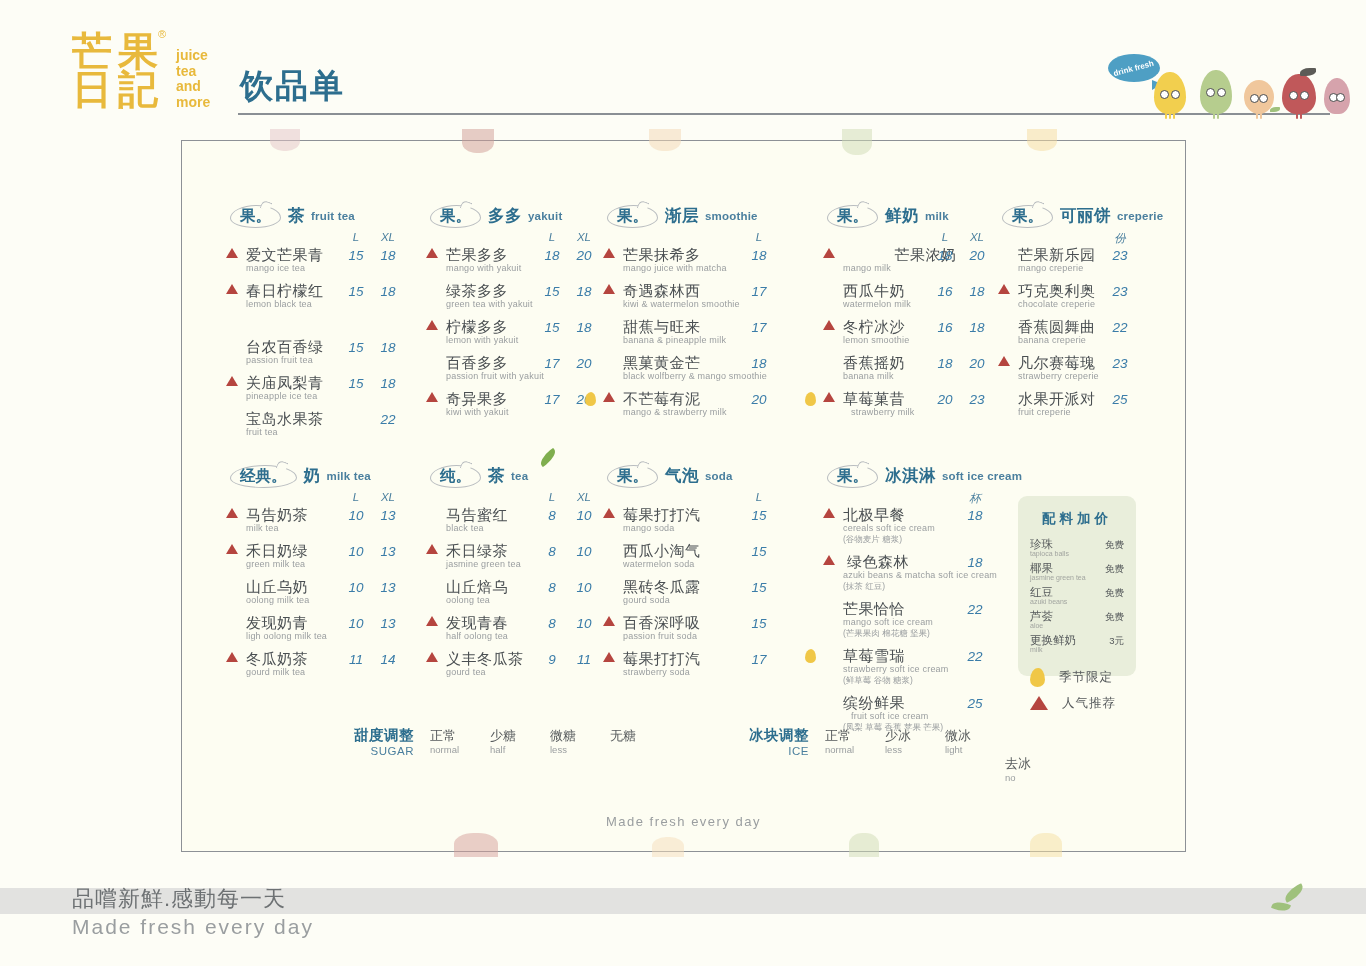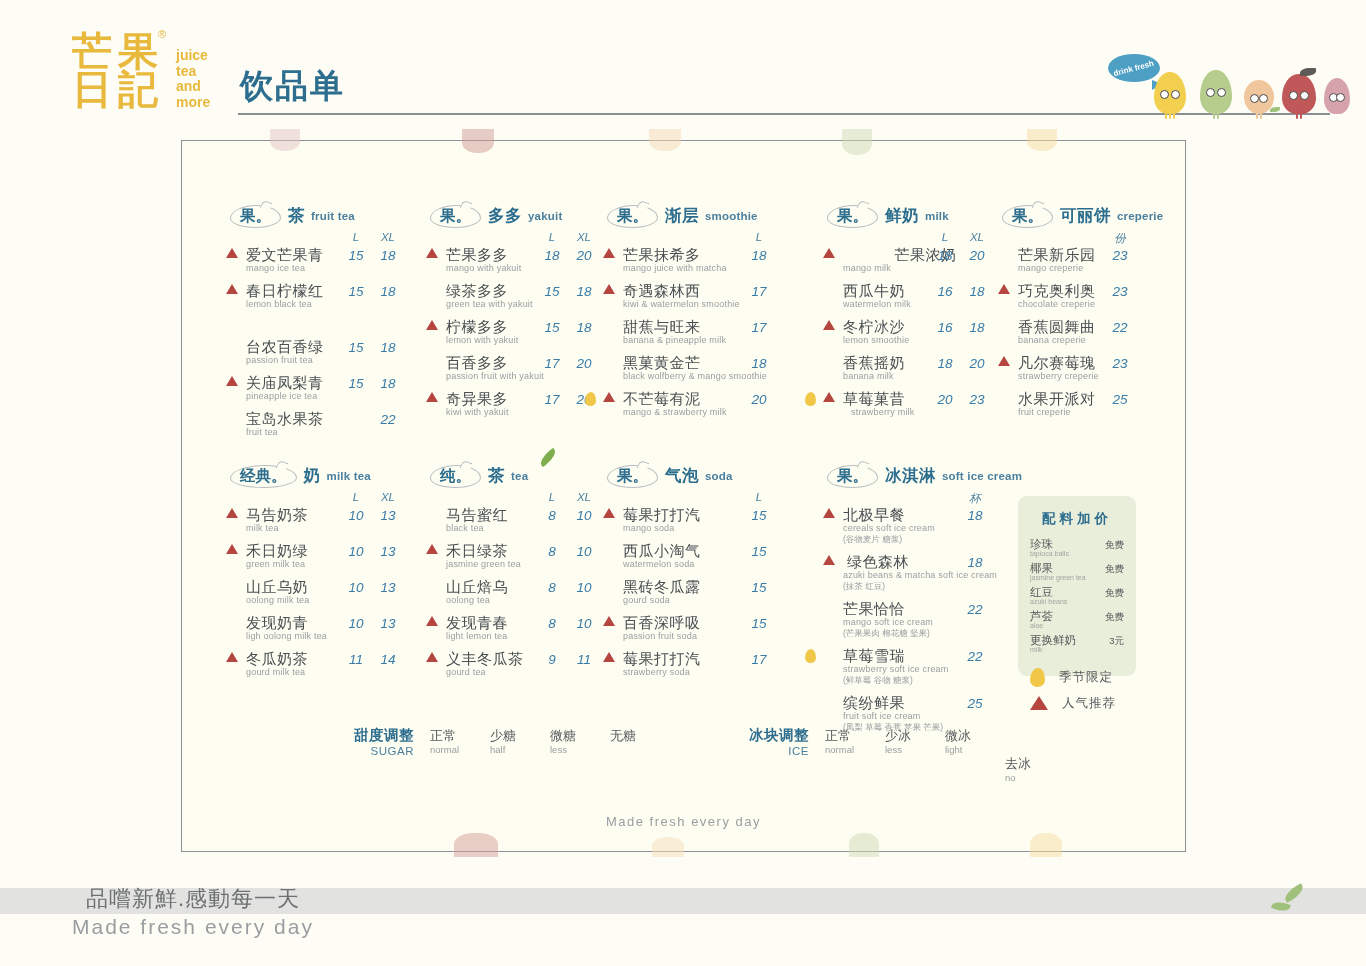"light lemon tea" div.en { text: light lemon -> half oolong }
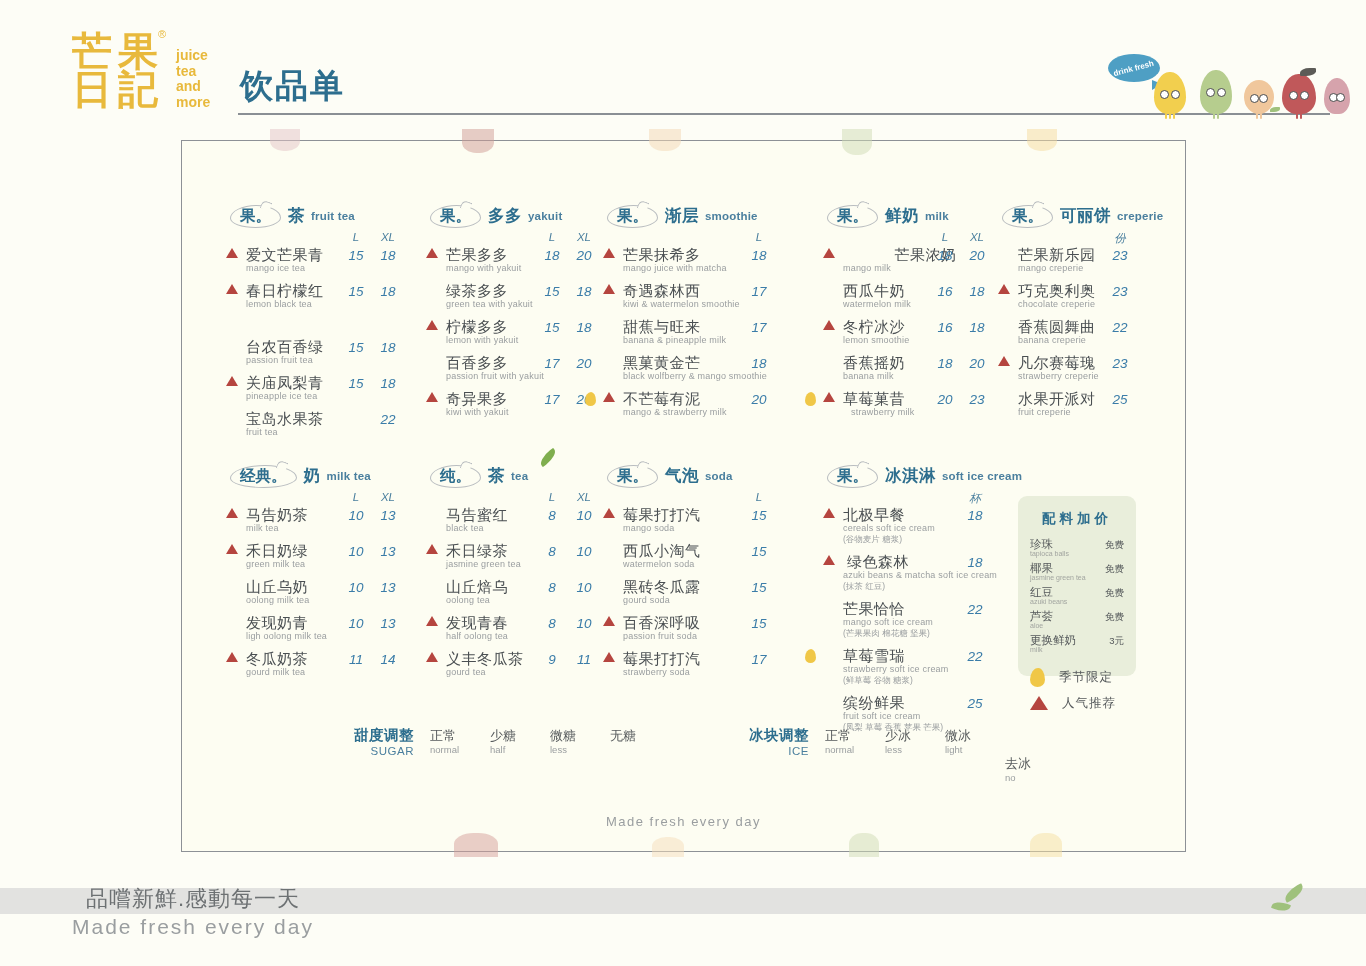"fruit soft ice cream" div.en { margin-left: 16px -> 24px }
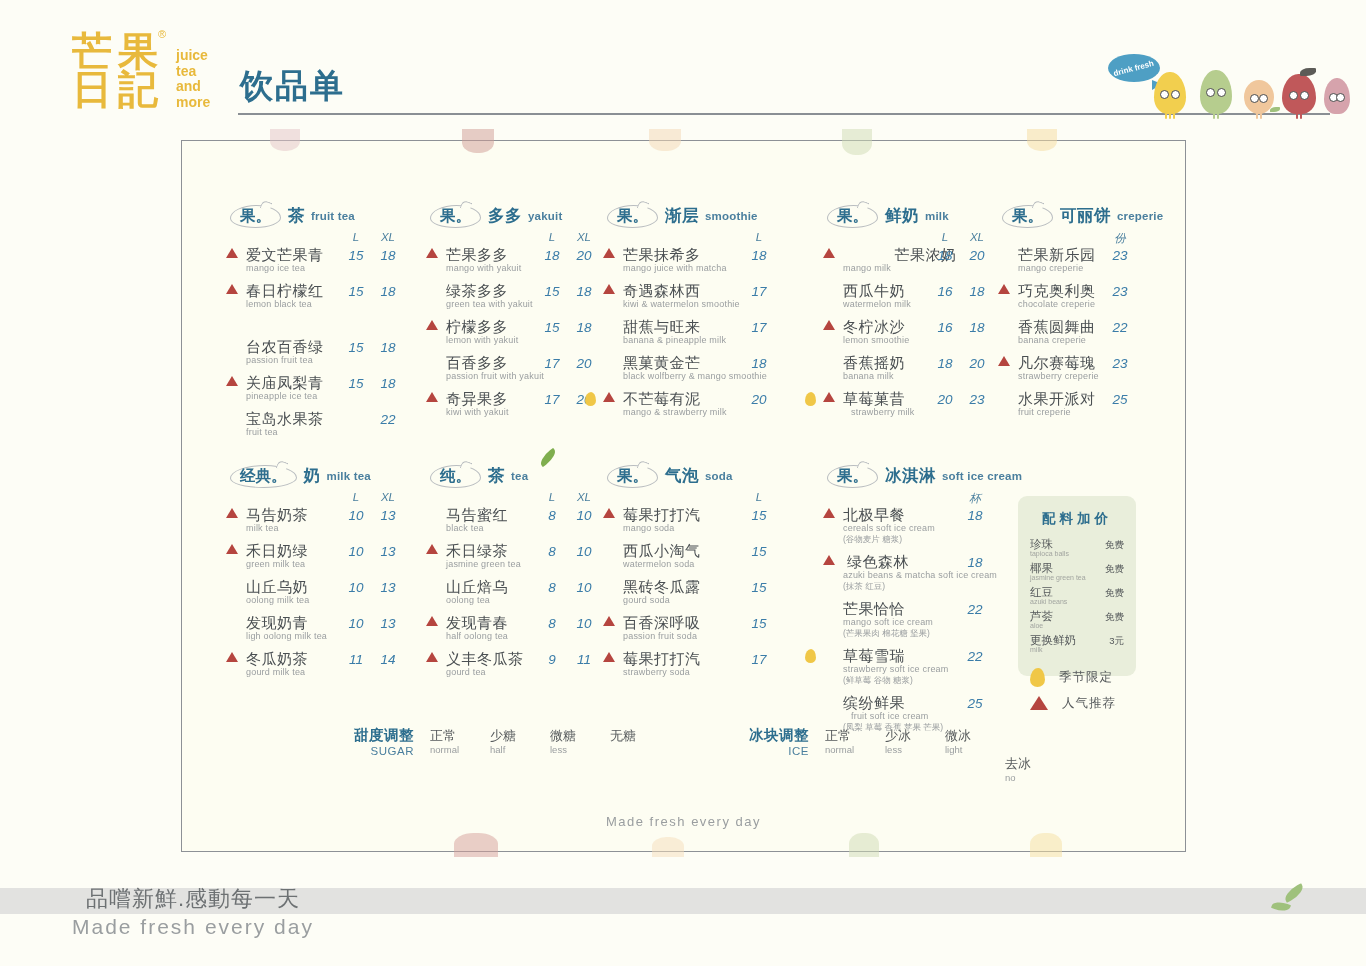"品嚐新鮮.感動每一天" .btag .c { text-align: center -> none }
